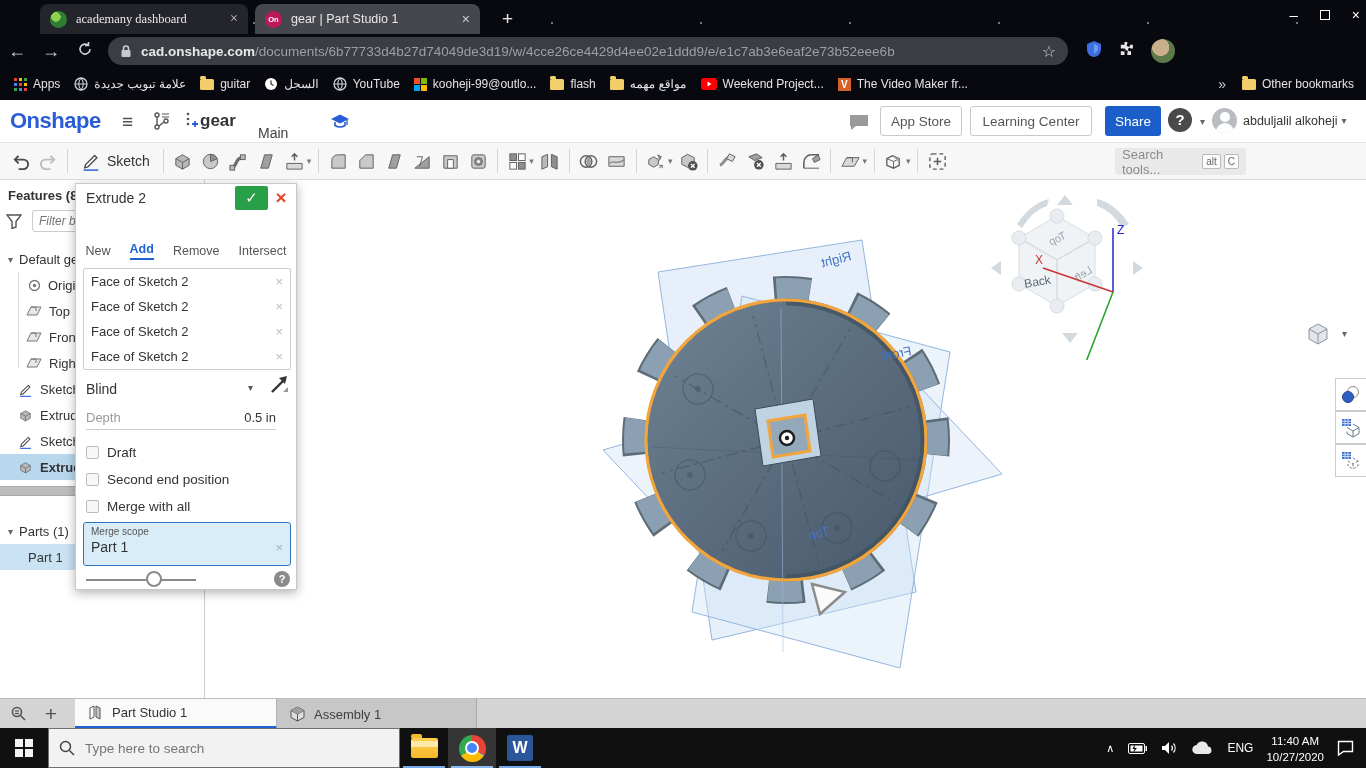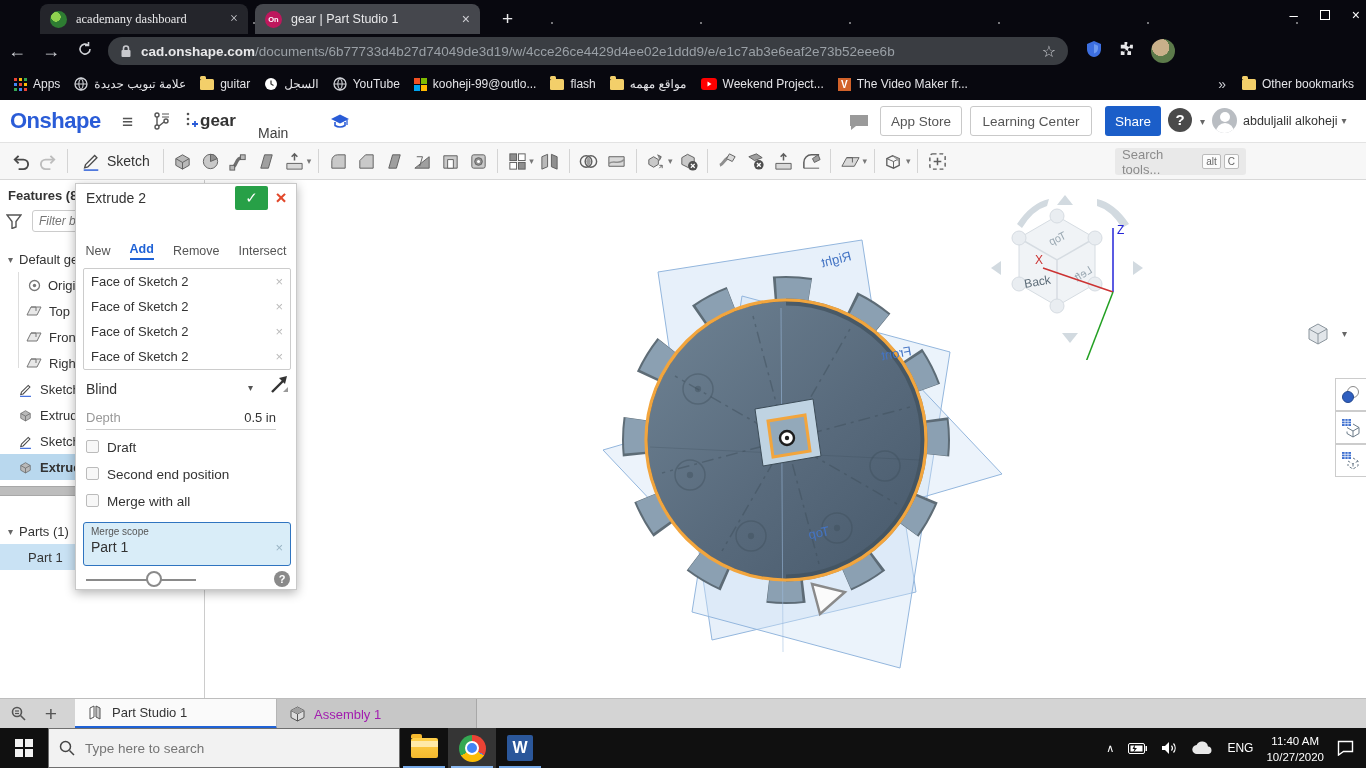"Draft" .cb-row { align-items: none -> center }
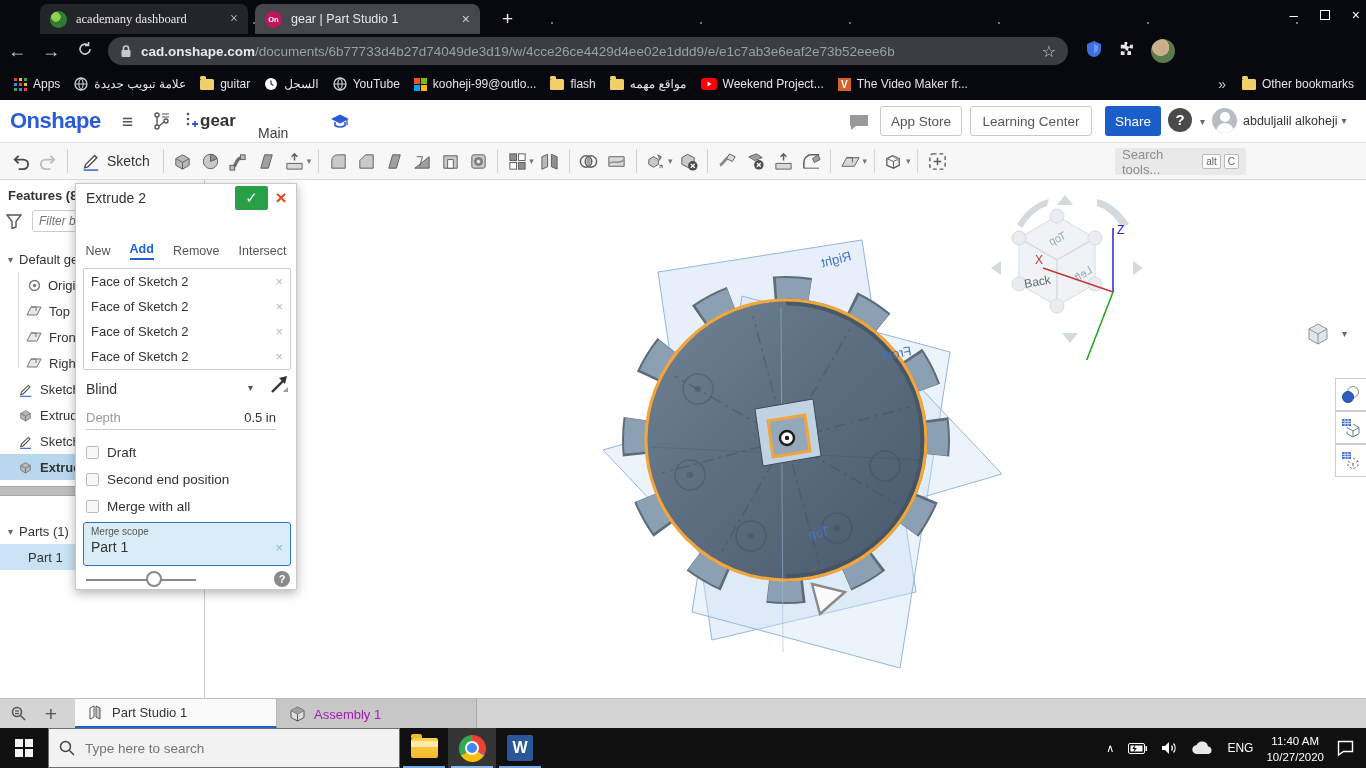"Assembly 1" #dtab2 { color: #a21caf -> #404040 }
